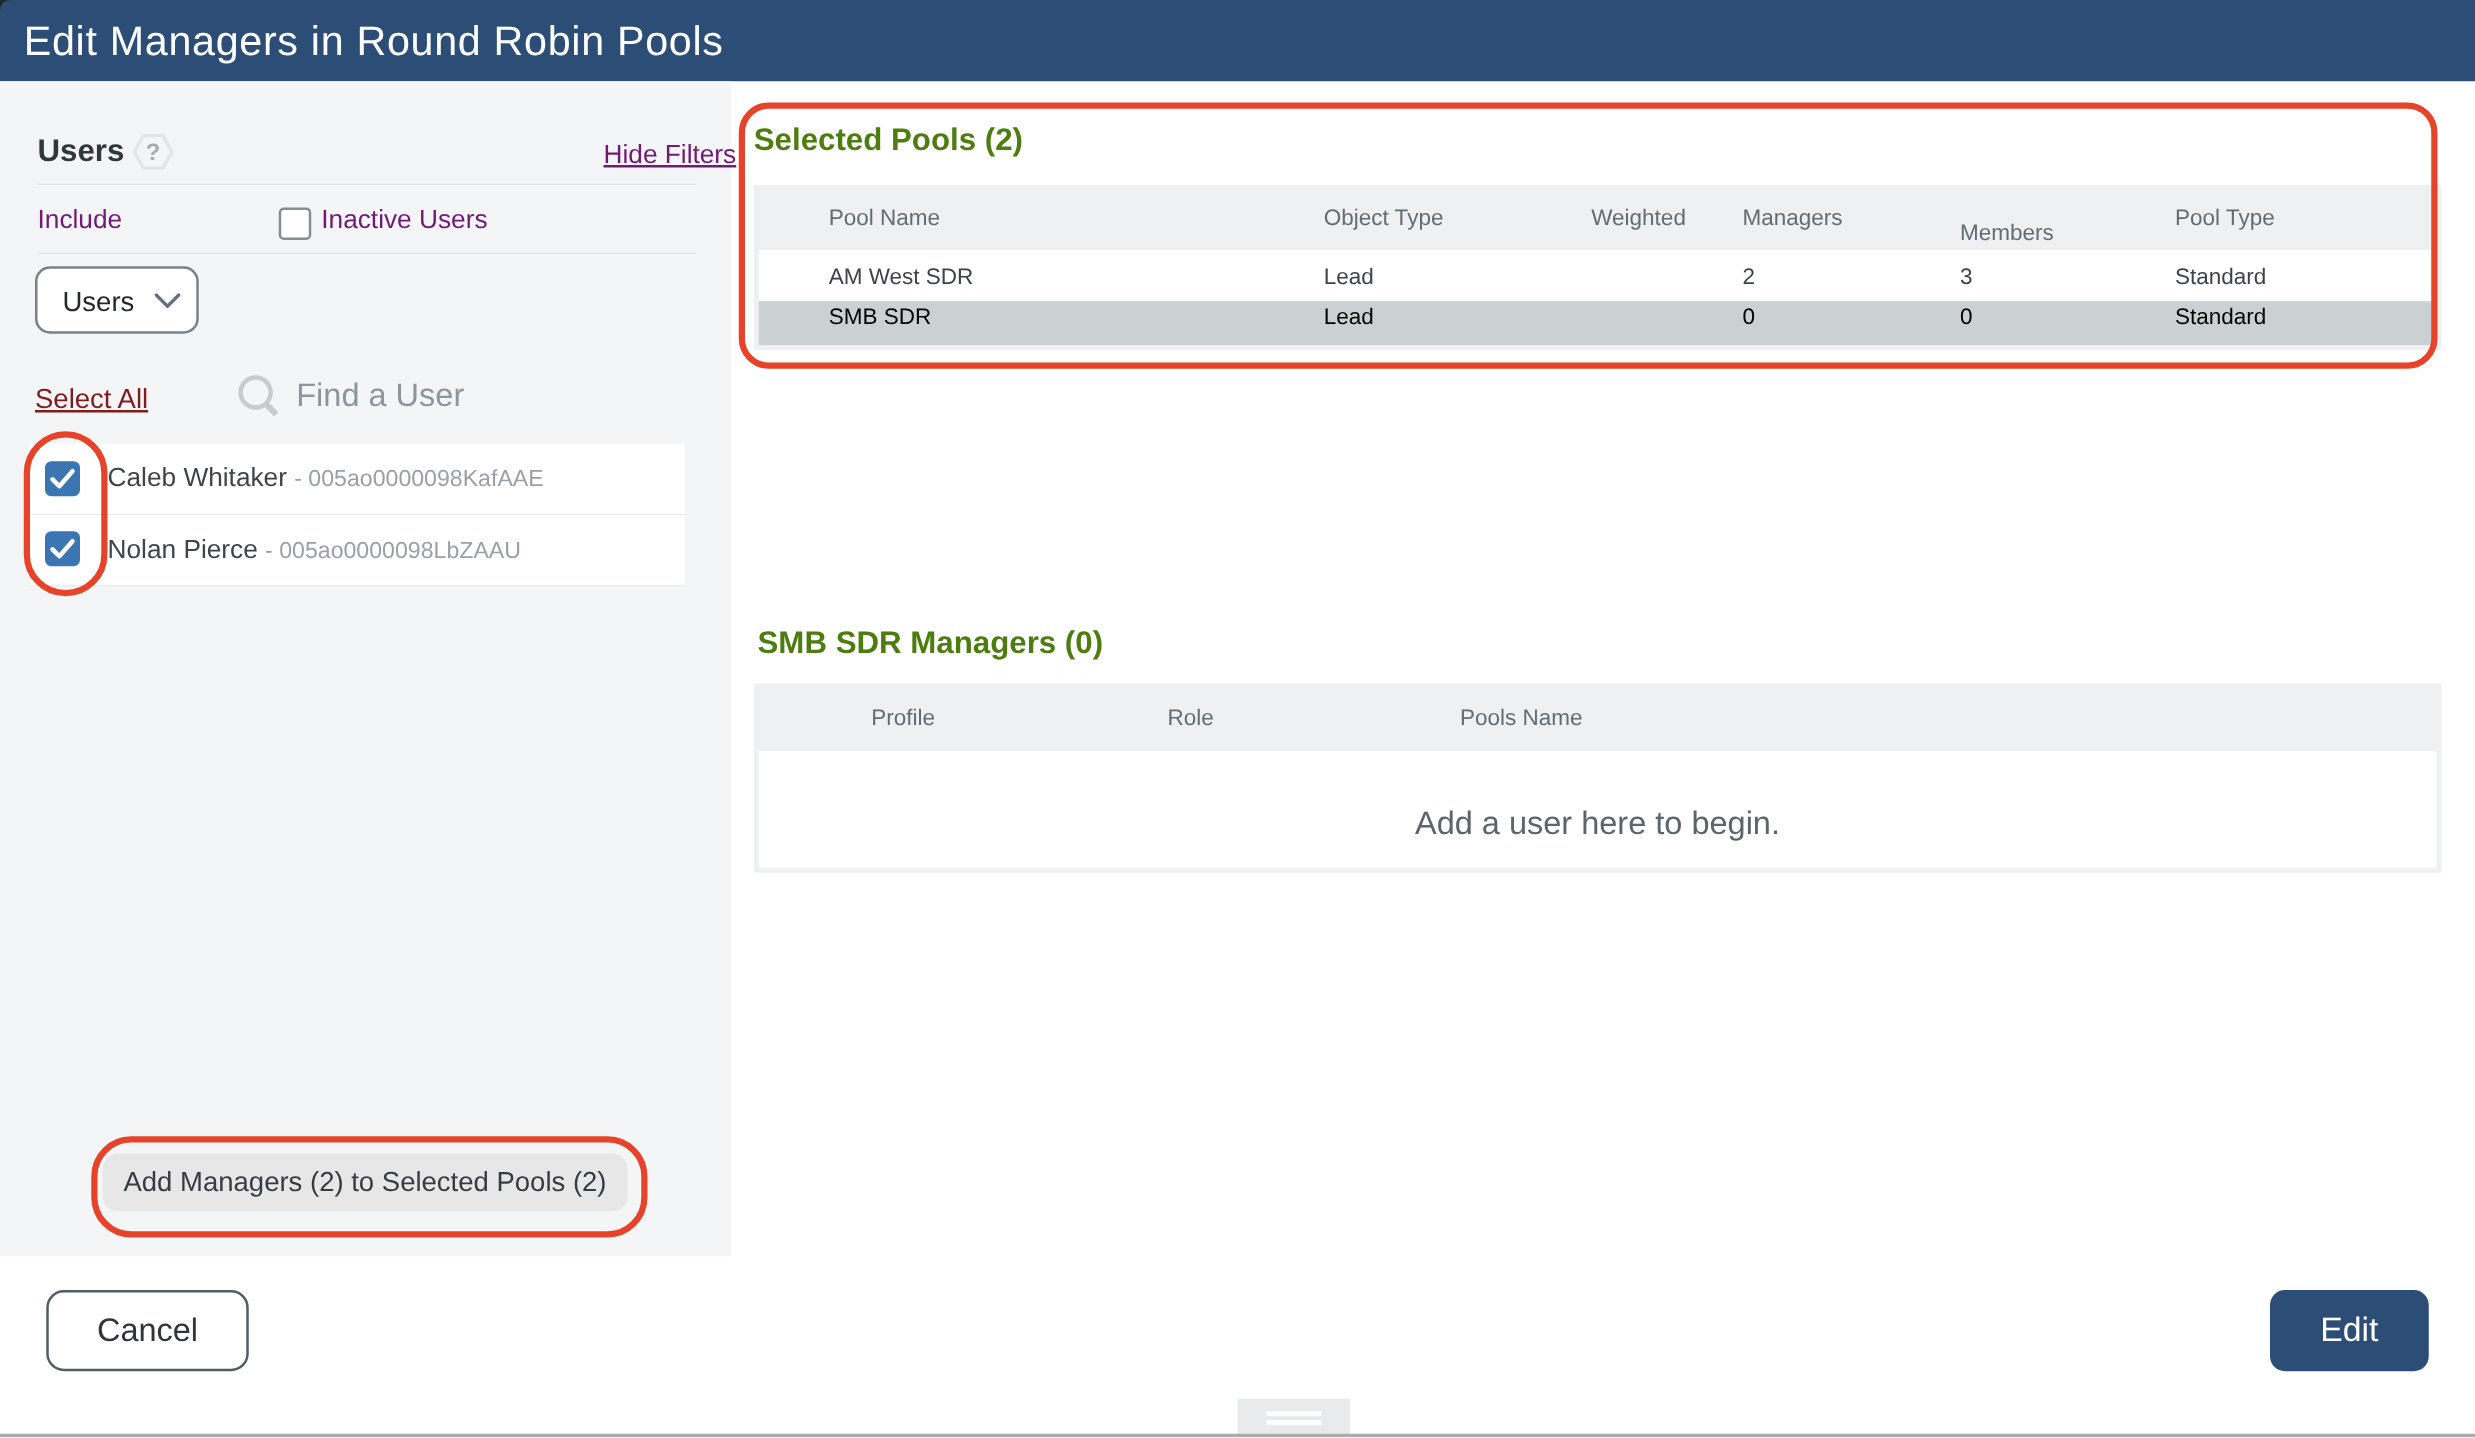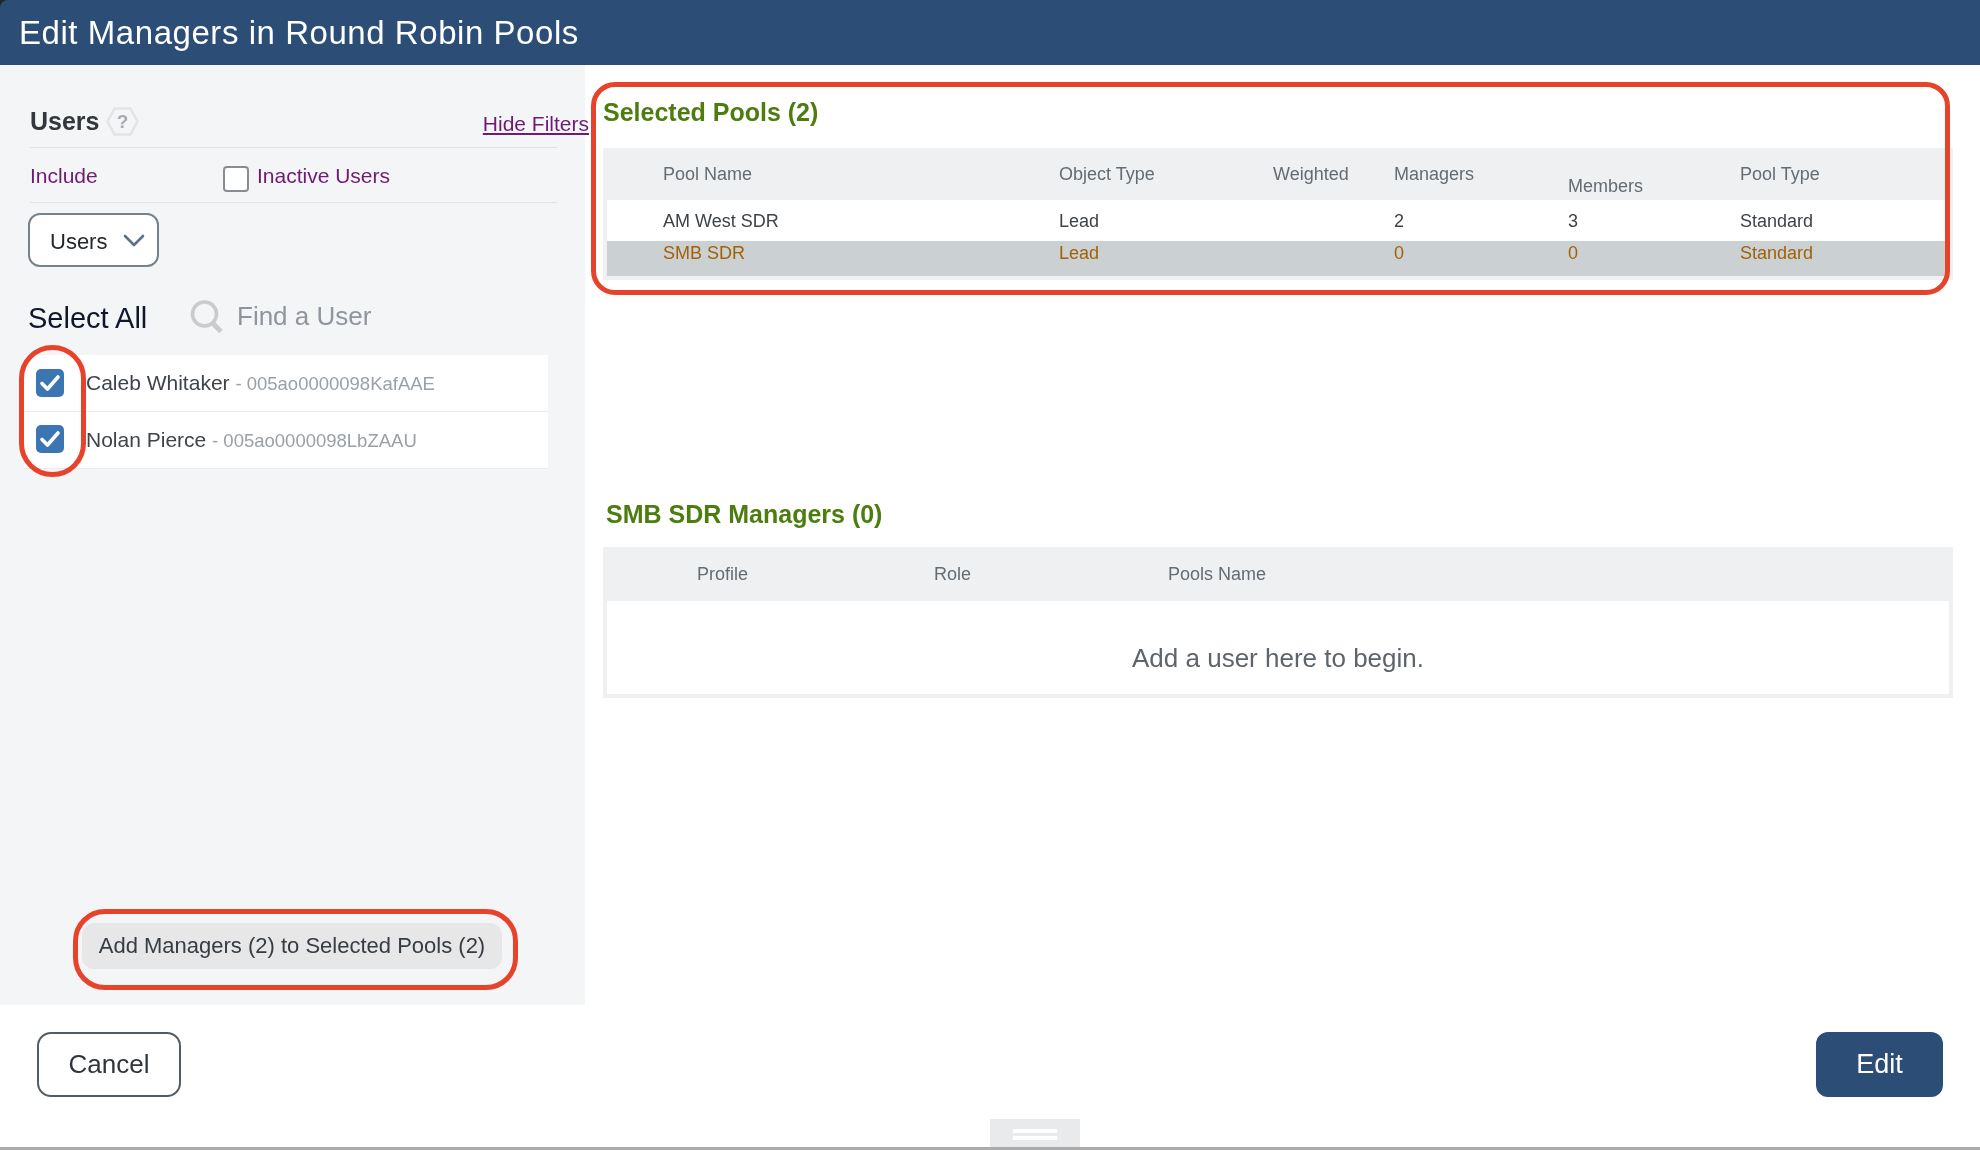"SMB SDR" .tdw { color: #a16207 -> #000000 }
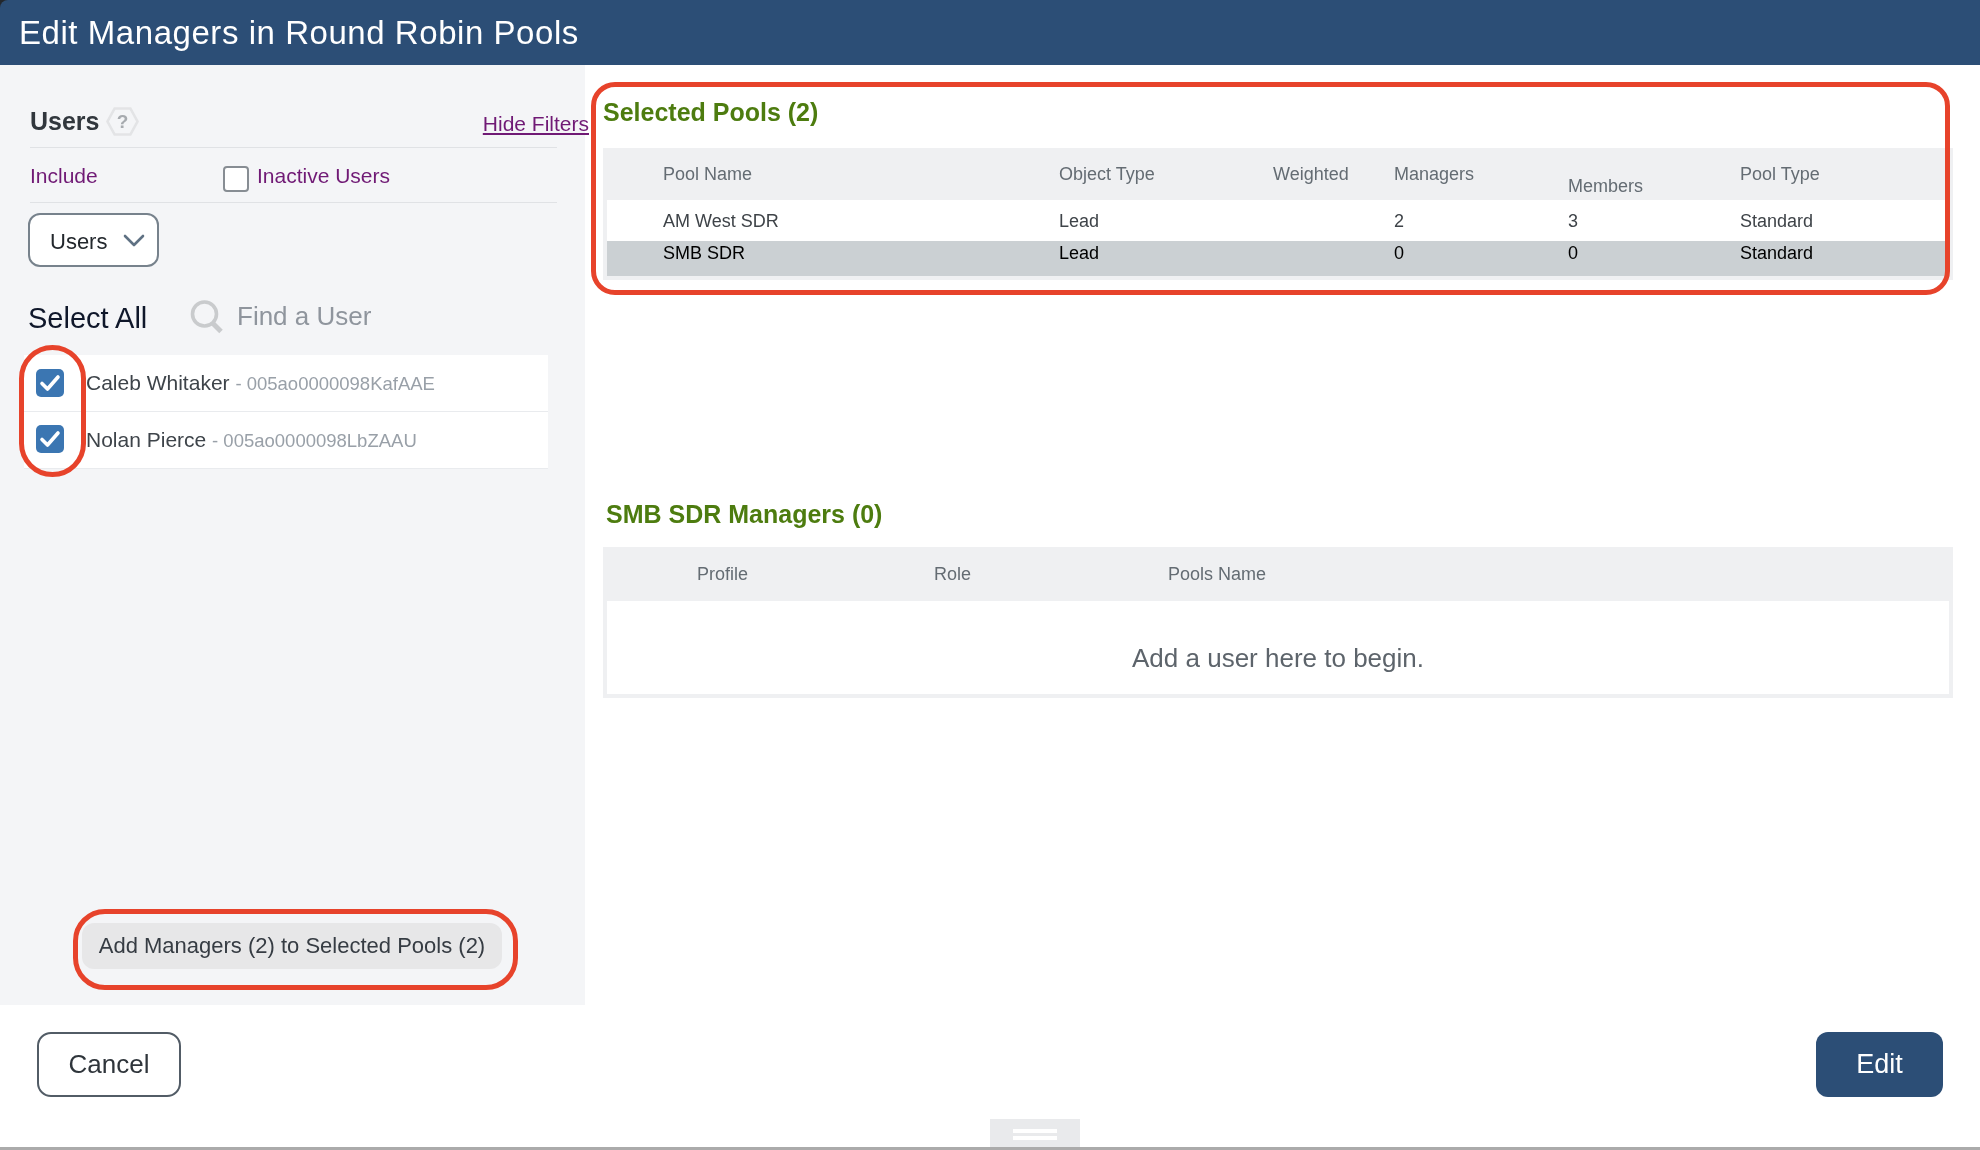"Select All" .selectall { color: #0f172a -> #7f1d1d; font-size: 29px -> 22px; text-decoration: none -> underline }
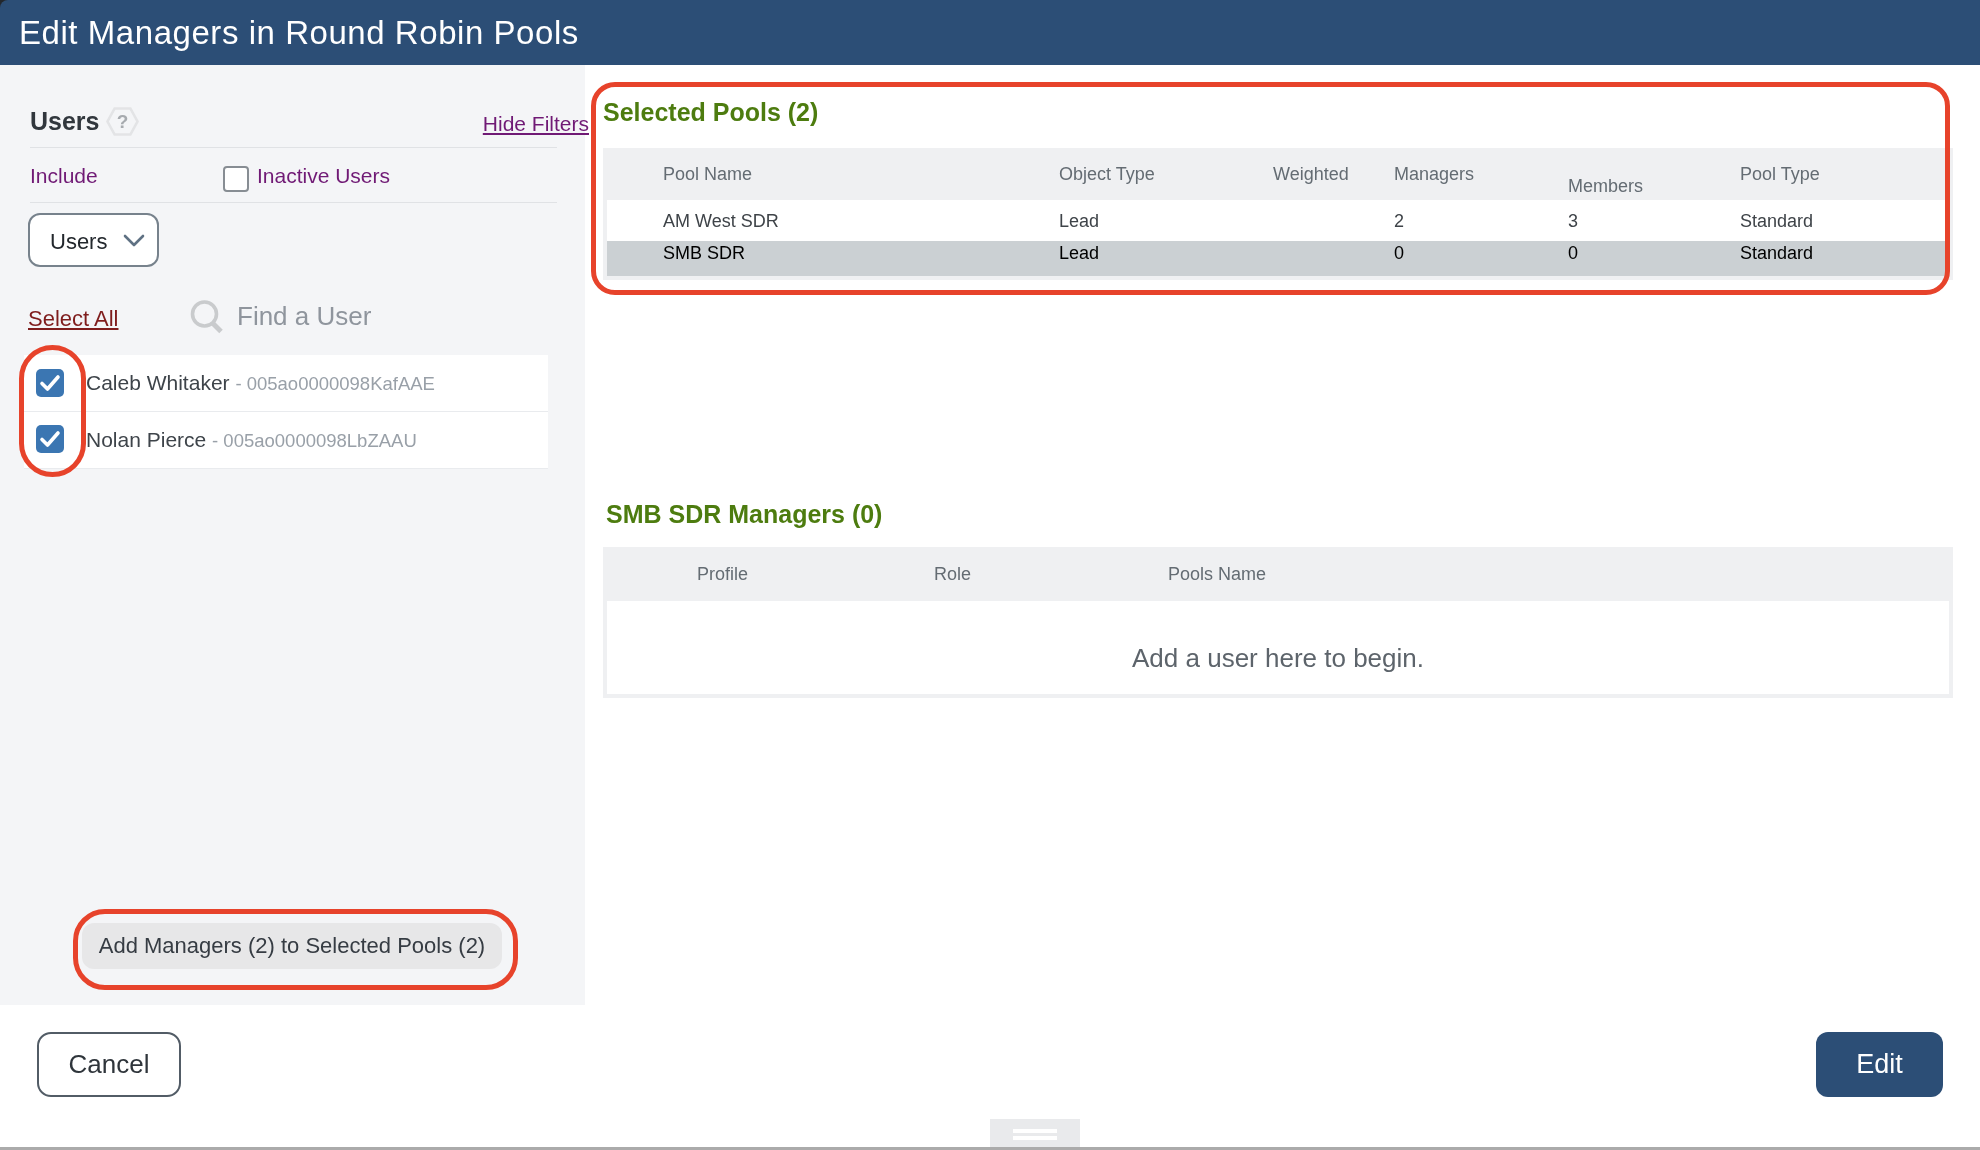"Cancel" .cancelbtn { width: 144px -> 162px }
